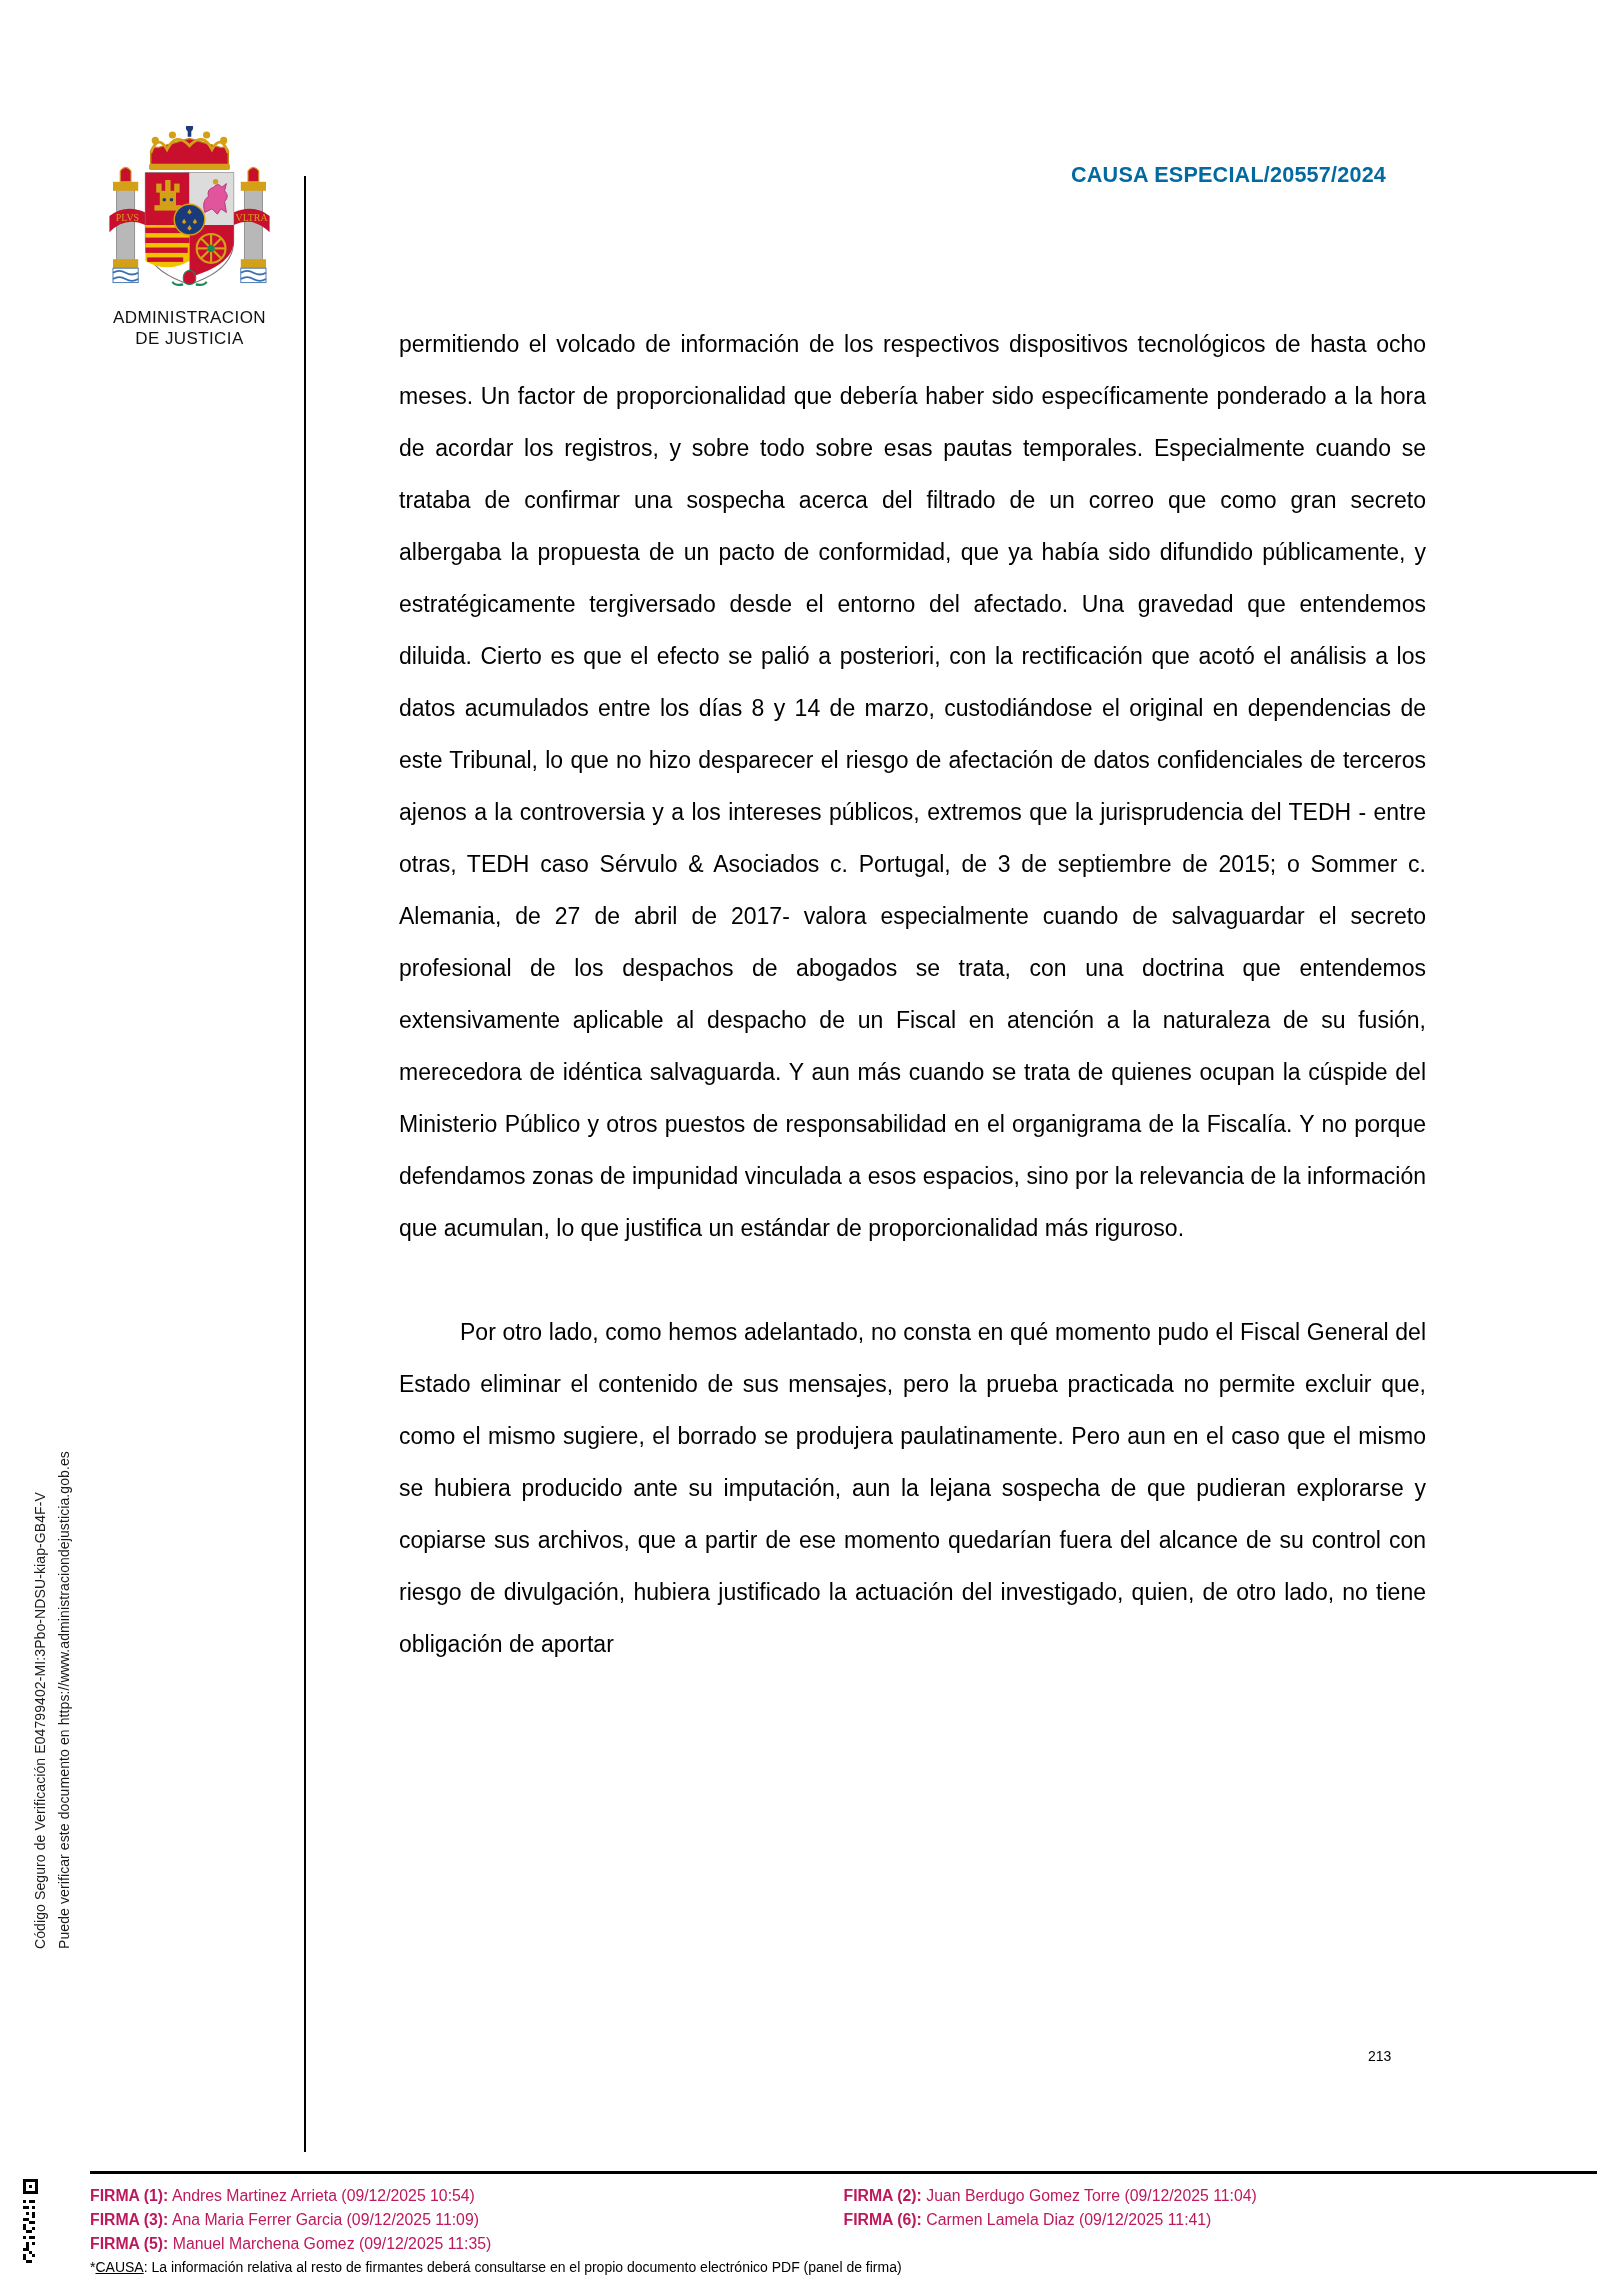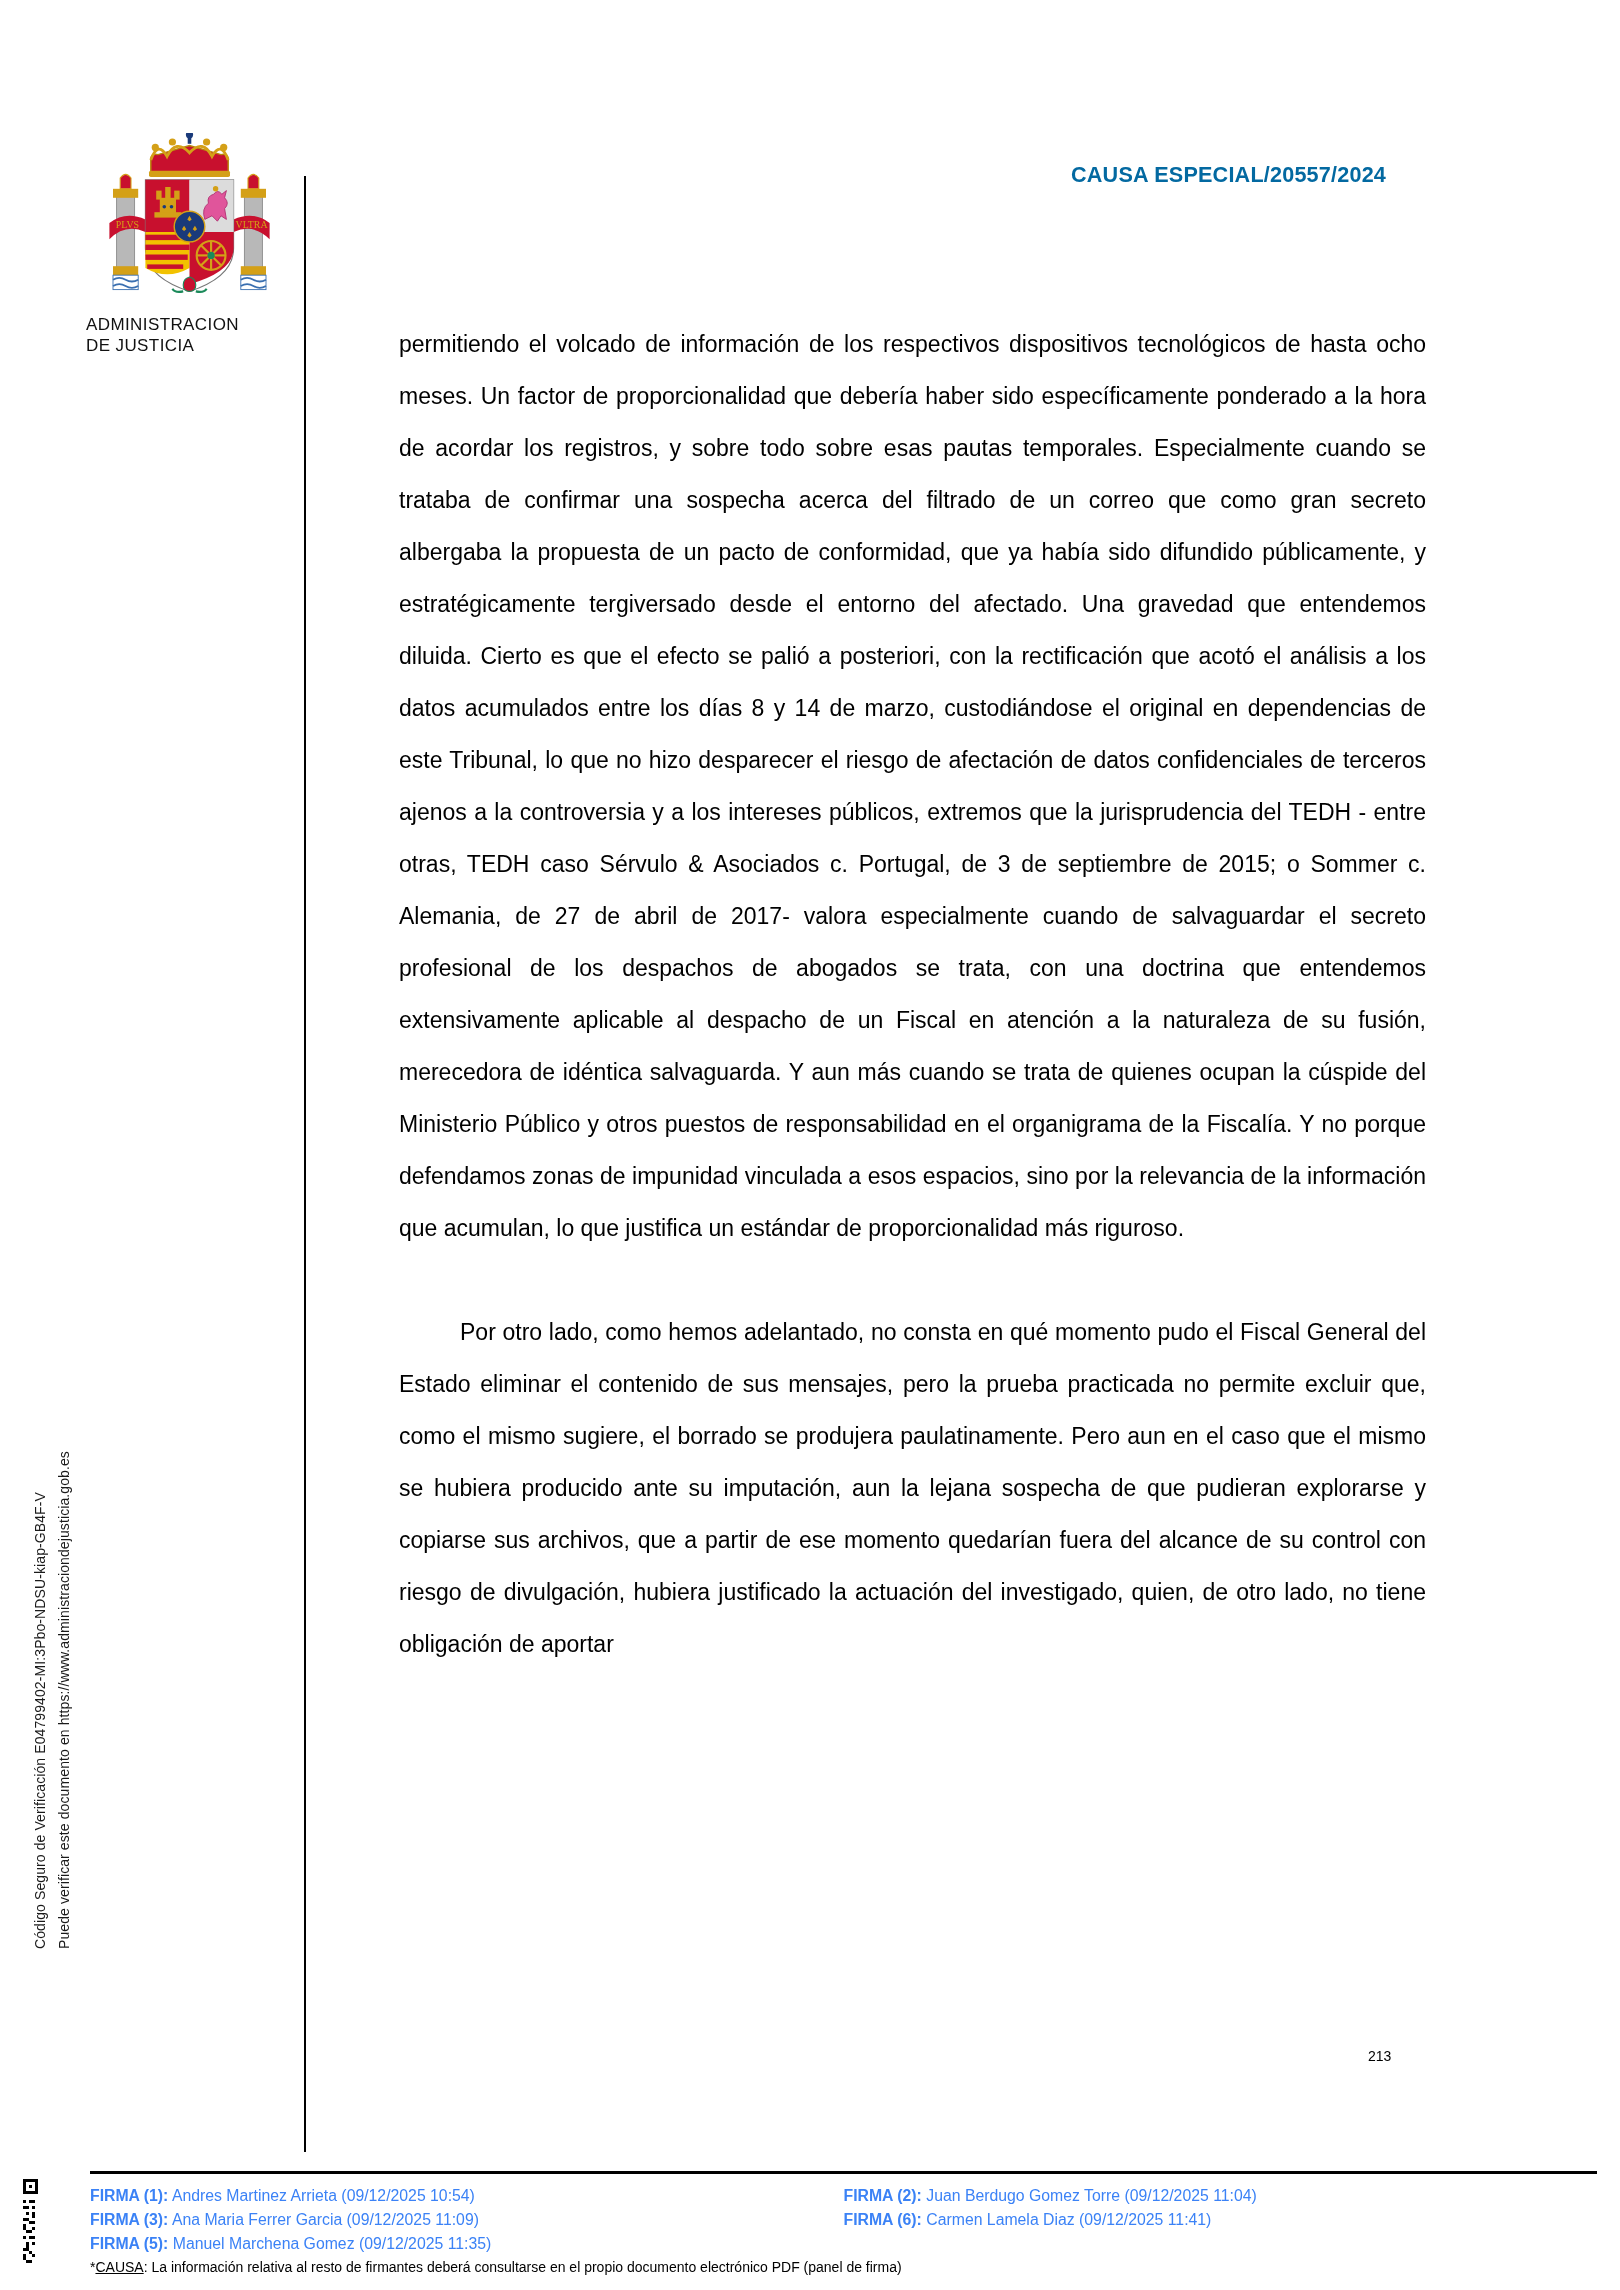"PLVS" #emblem-block { text-align: left -> center; top: 133px -> 126px }
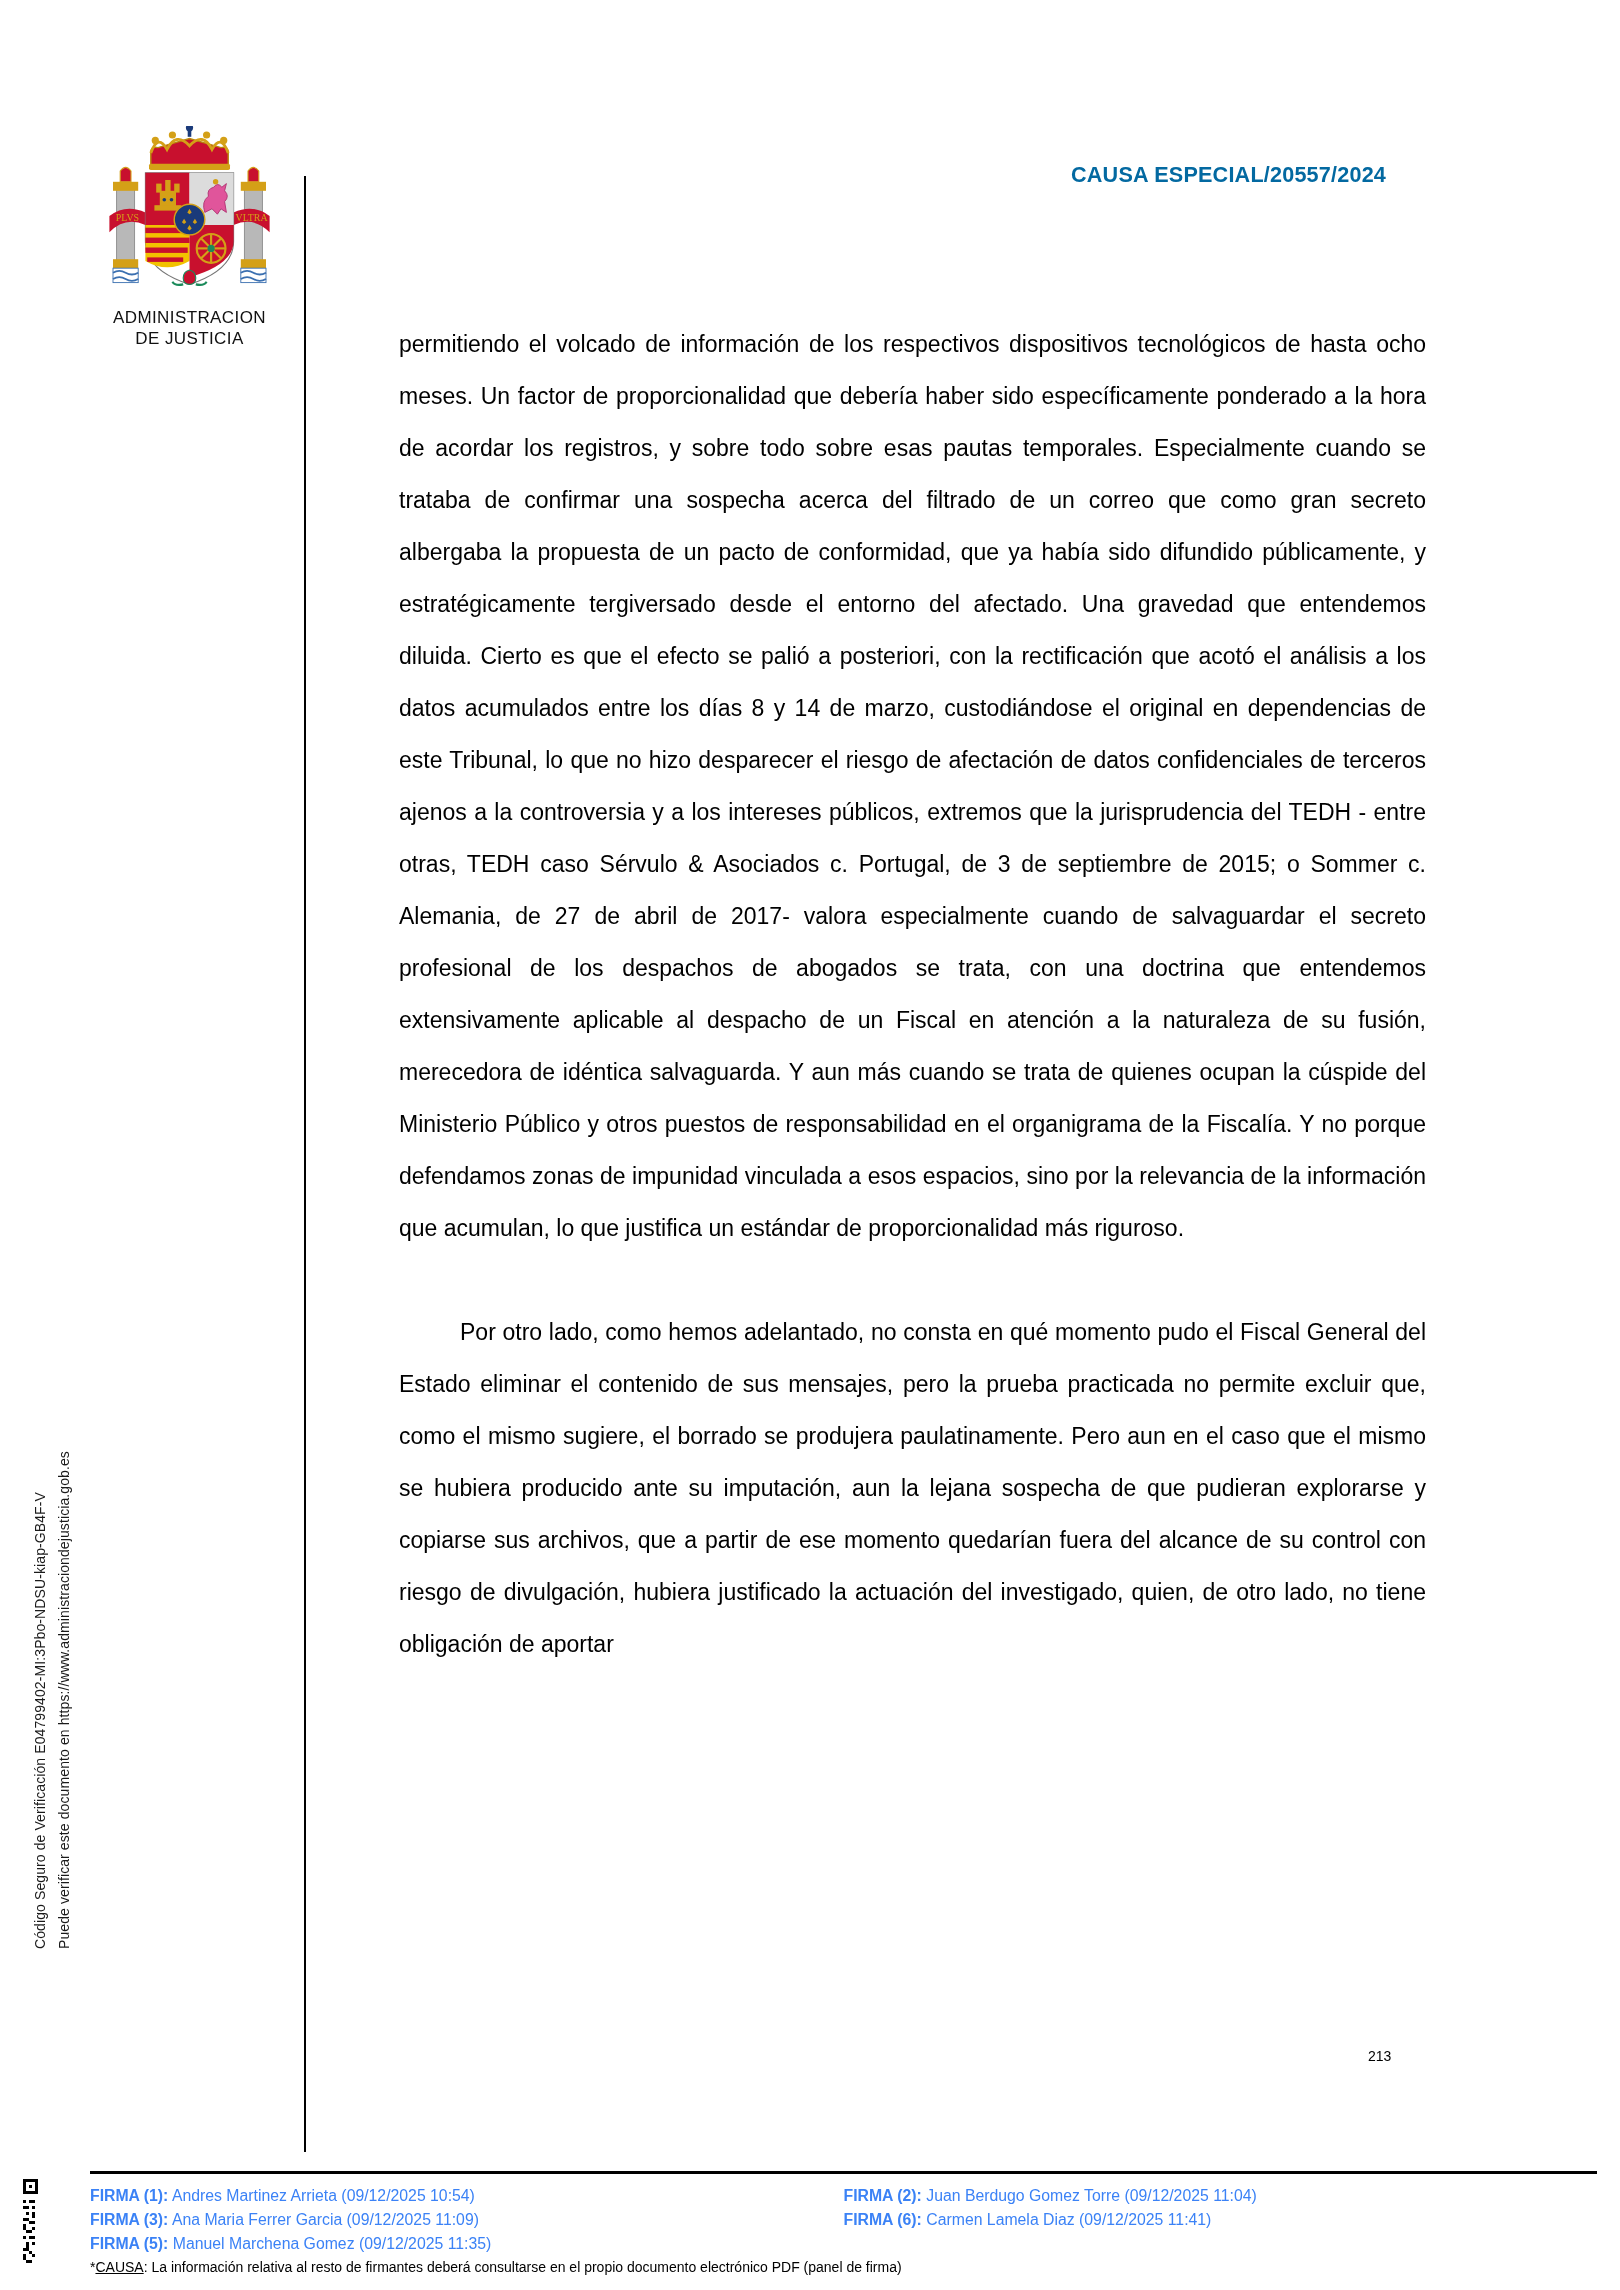"FIRMA (1): Andres Martinez Arrieta" .sig-line { color: #3b82f6 -> #be185d }
